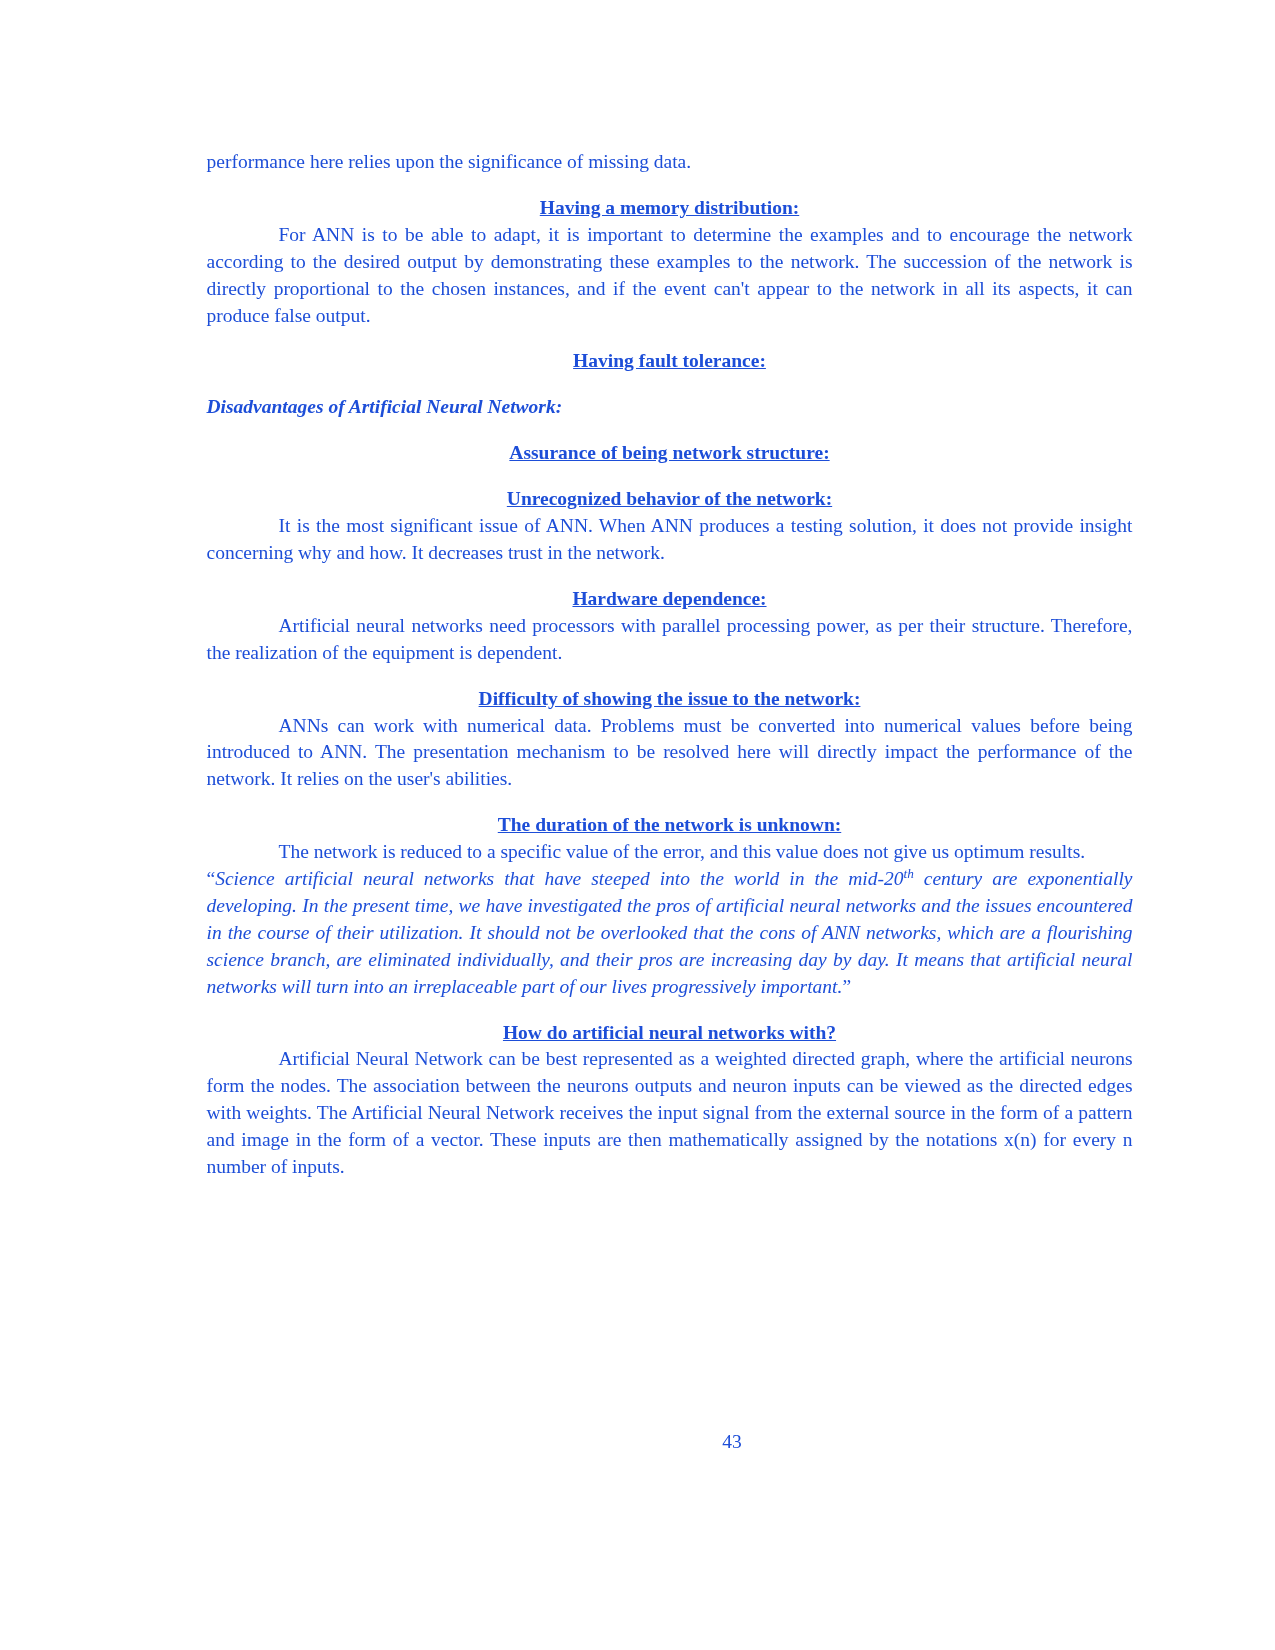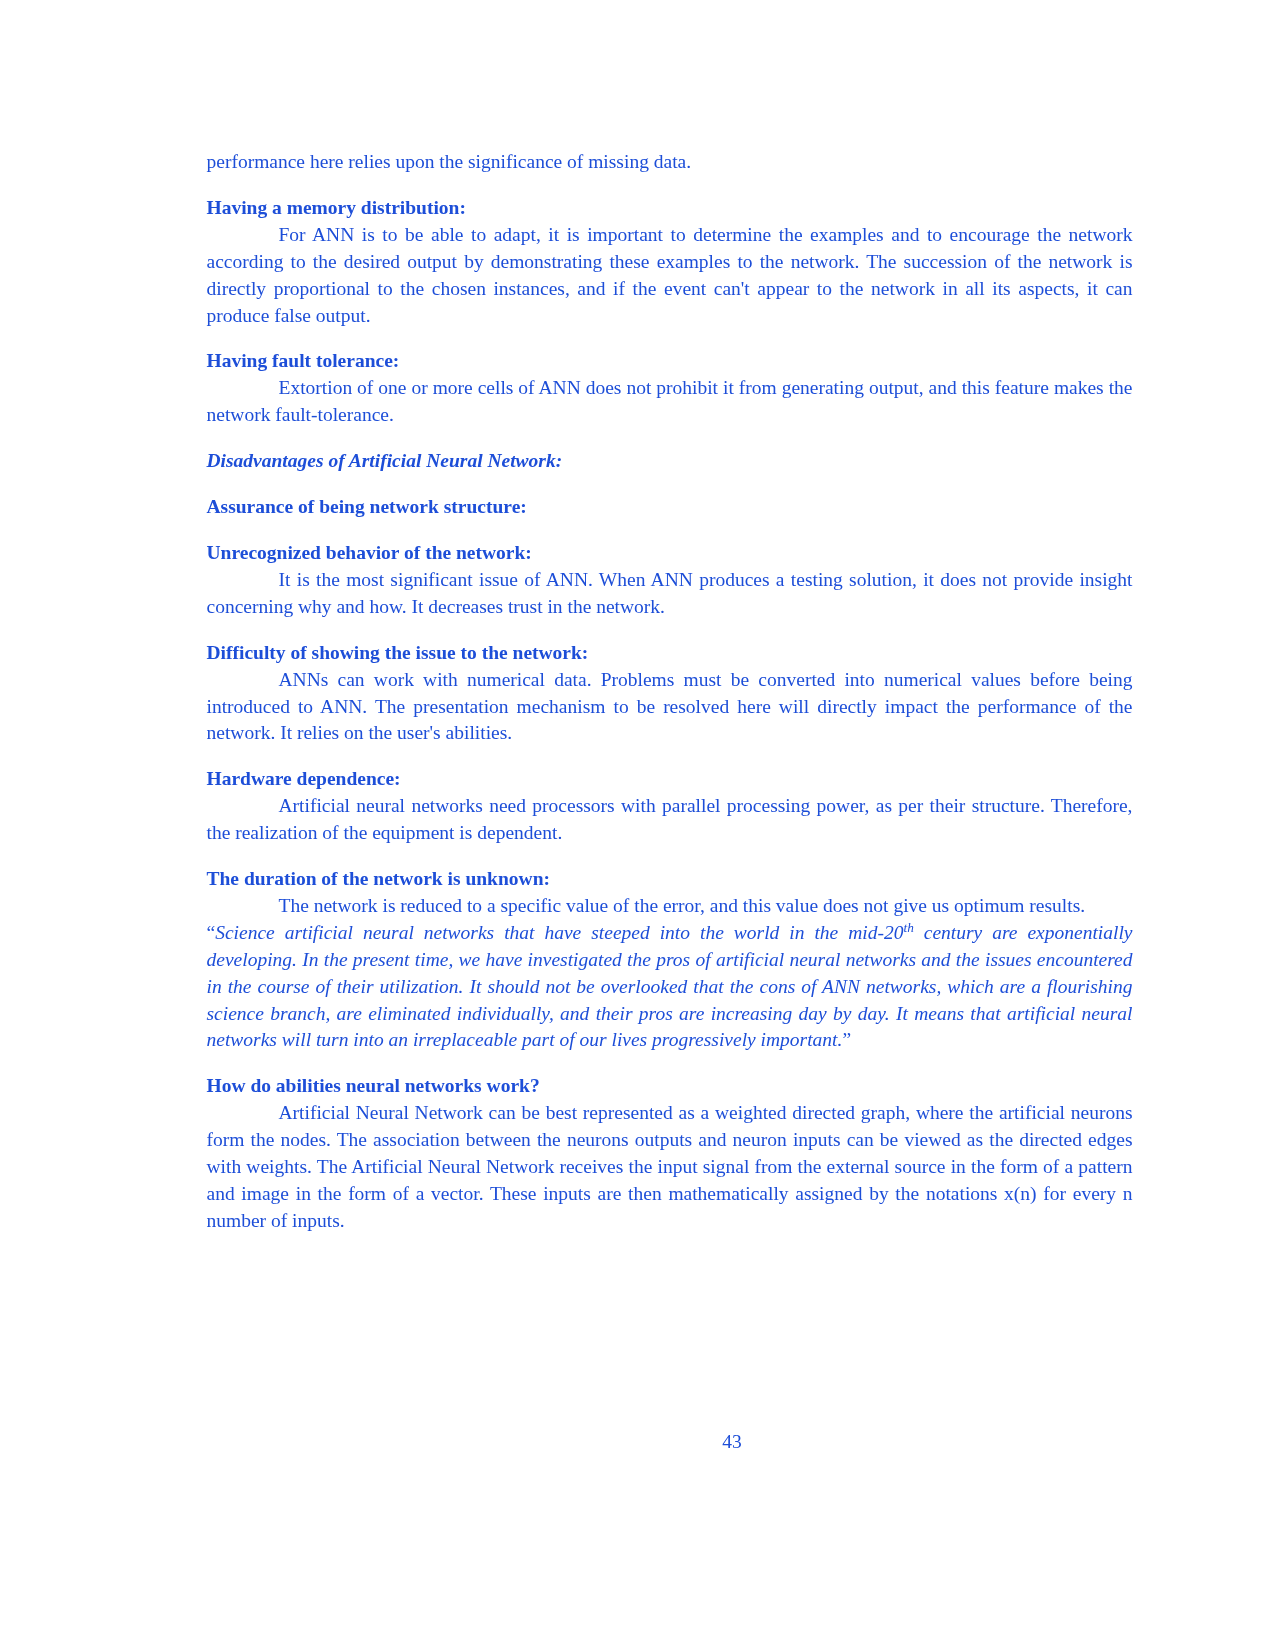"Having a memory distribution:" .heading { text-align: left -> center; text-decoration: none -> underline }
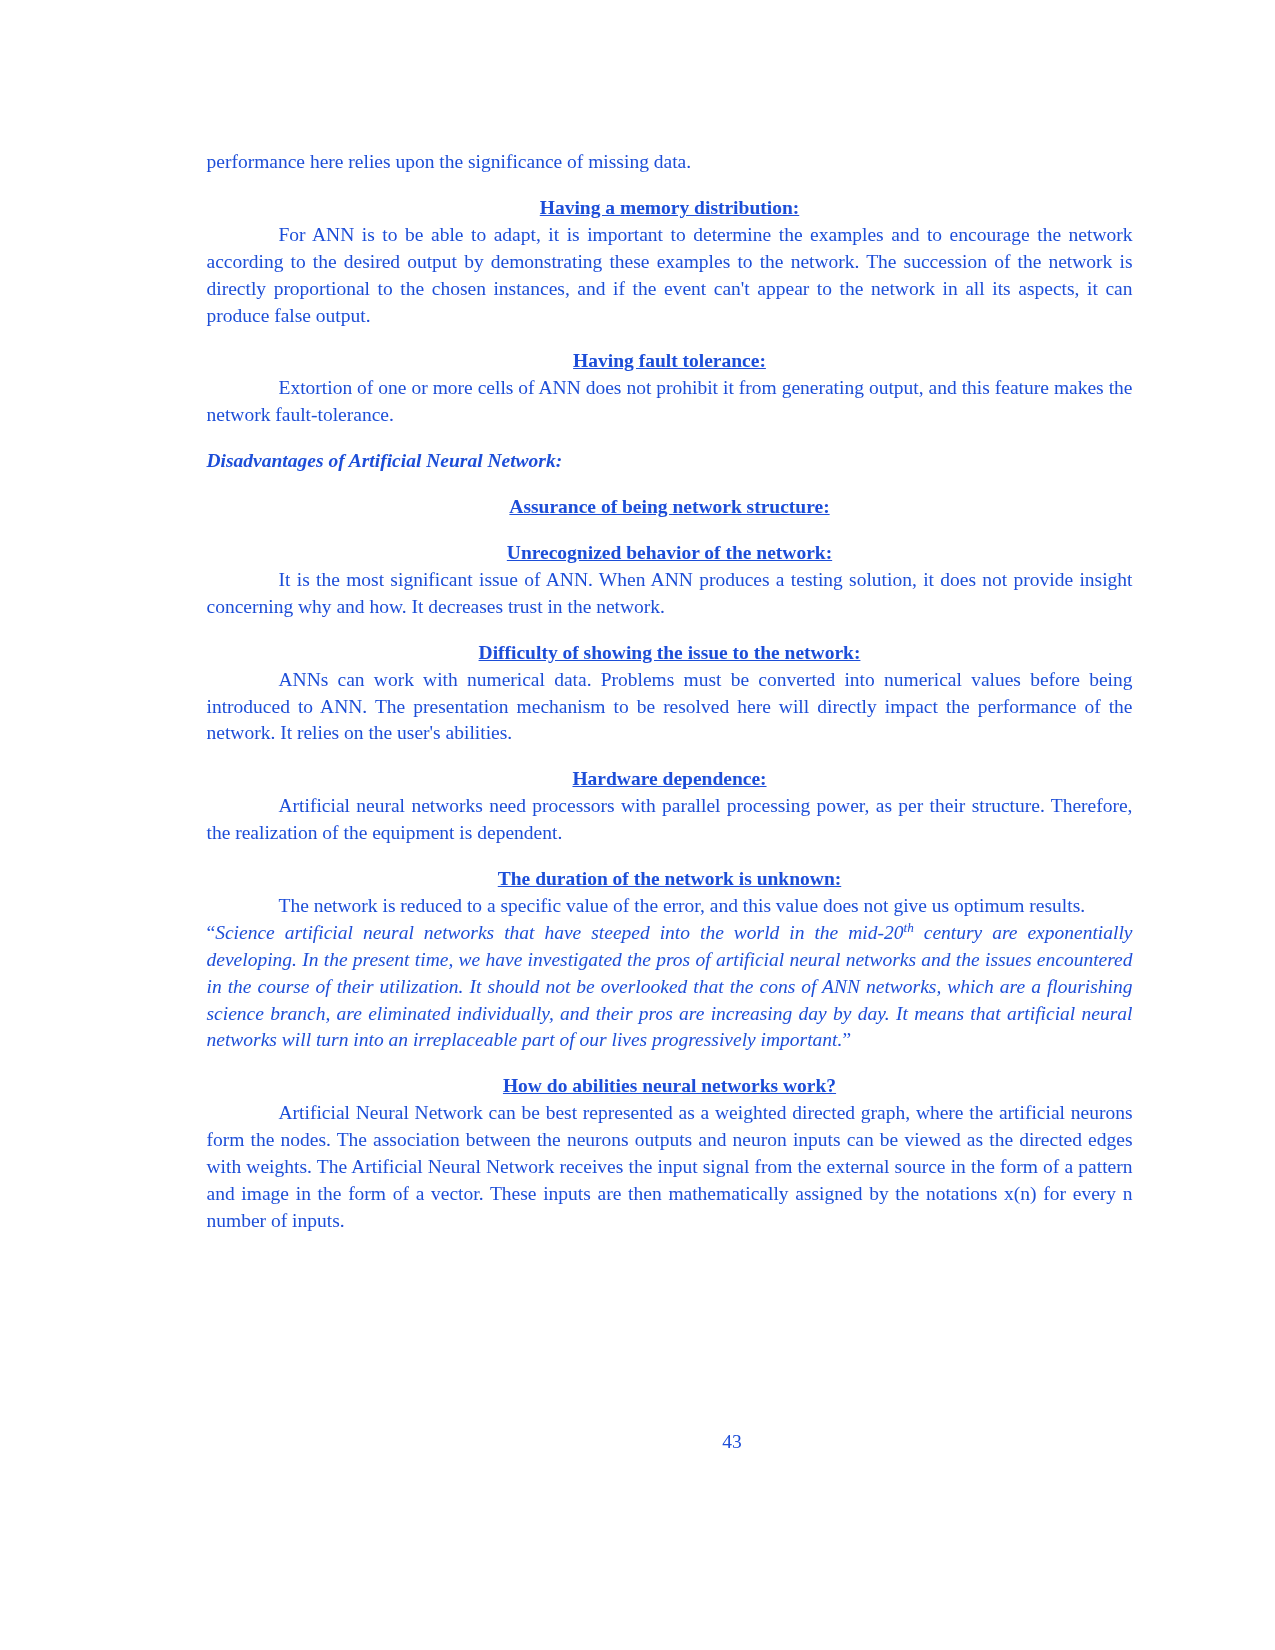"Extortion of one or more" p.indent { html: <p>Extortion of one or more cells of ANN does not prohibit it from generating output, and this feature makes the network fault-tolerance.</p> -> none }
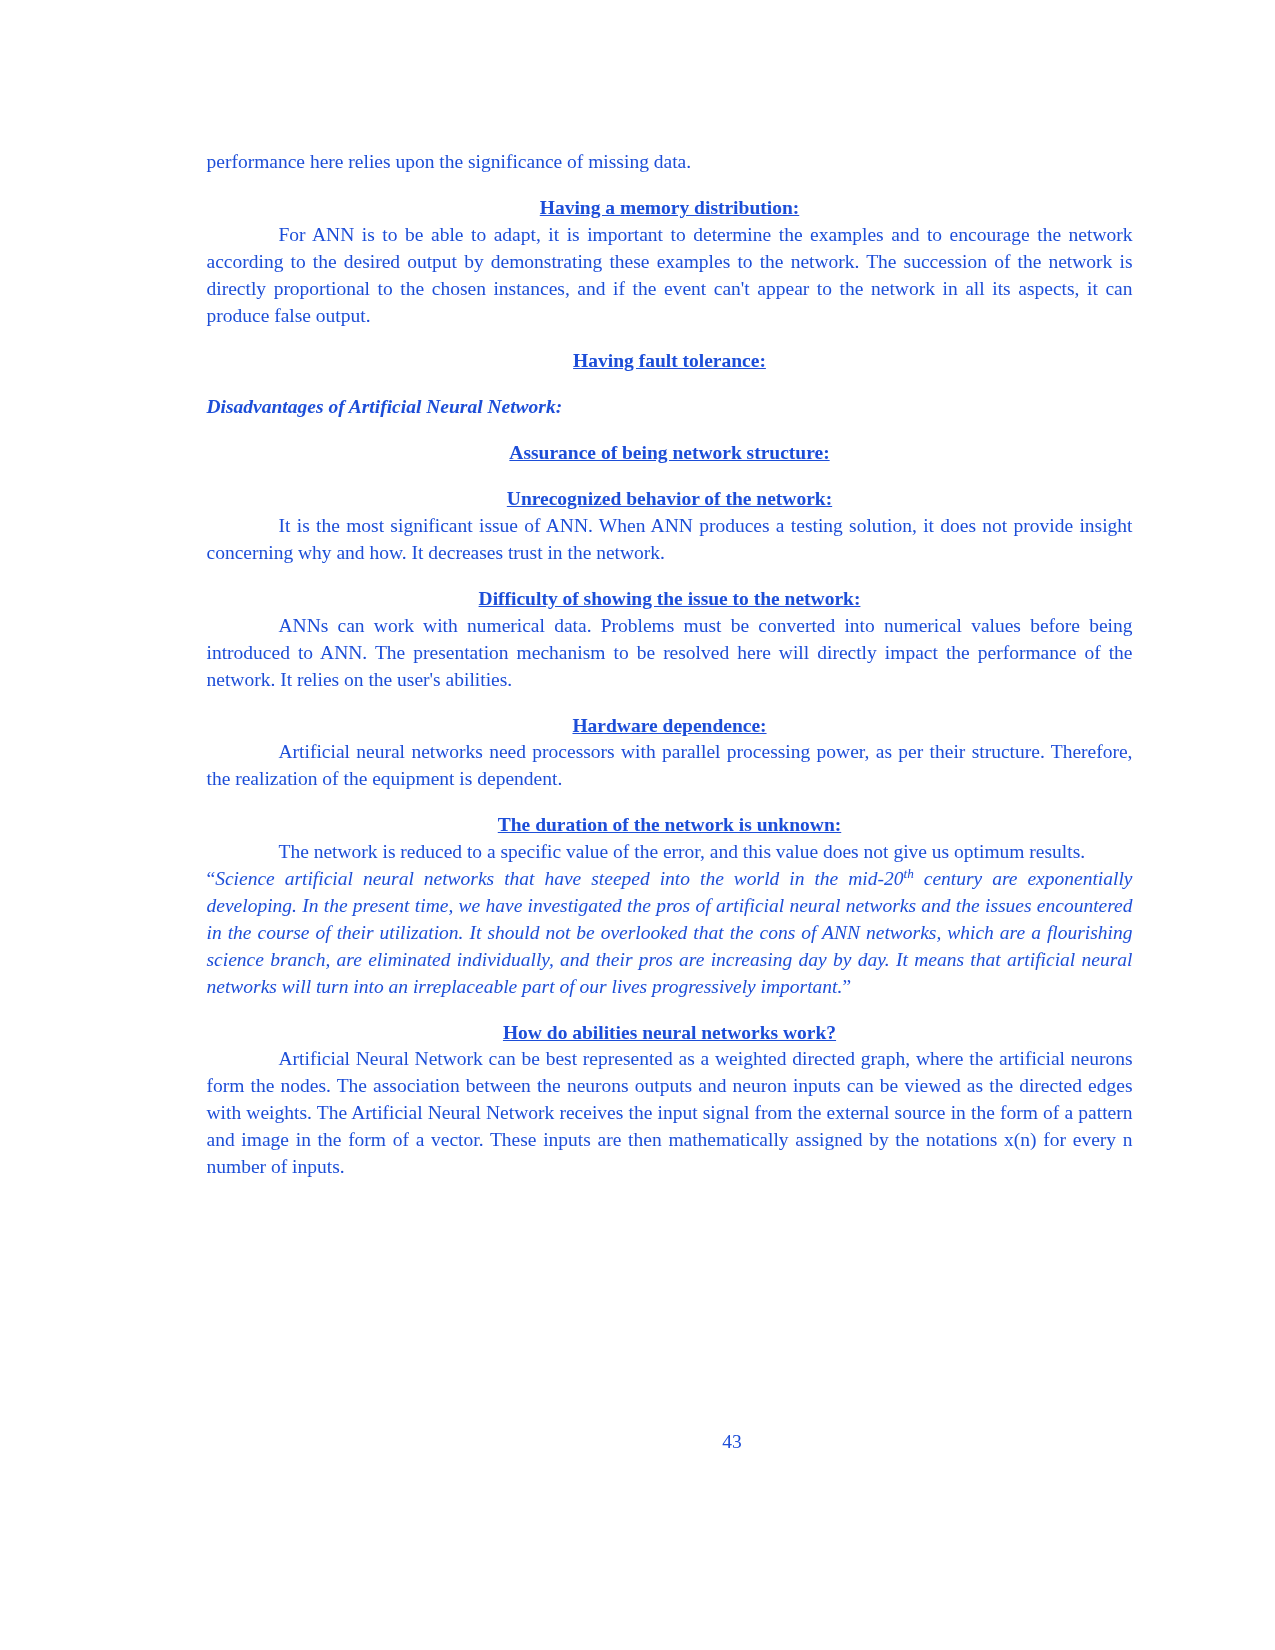"Difficulty of showing the issue" div.block { order: before "Hardware dependence:" -> after "Hardware dependence:" }
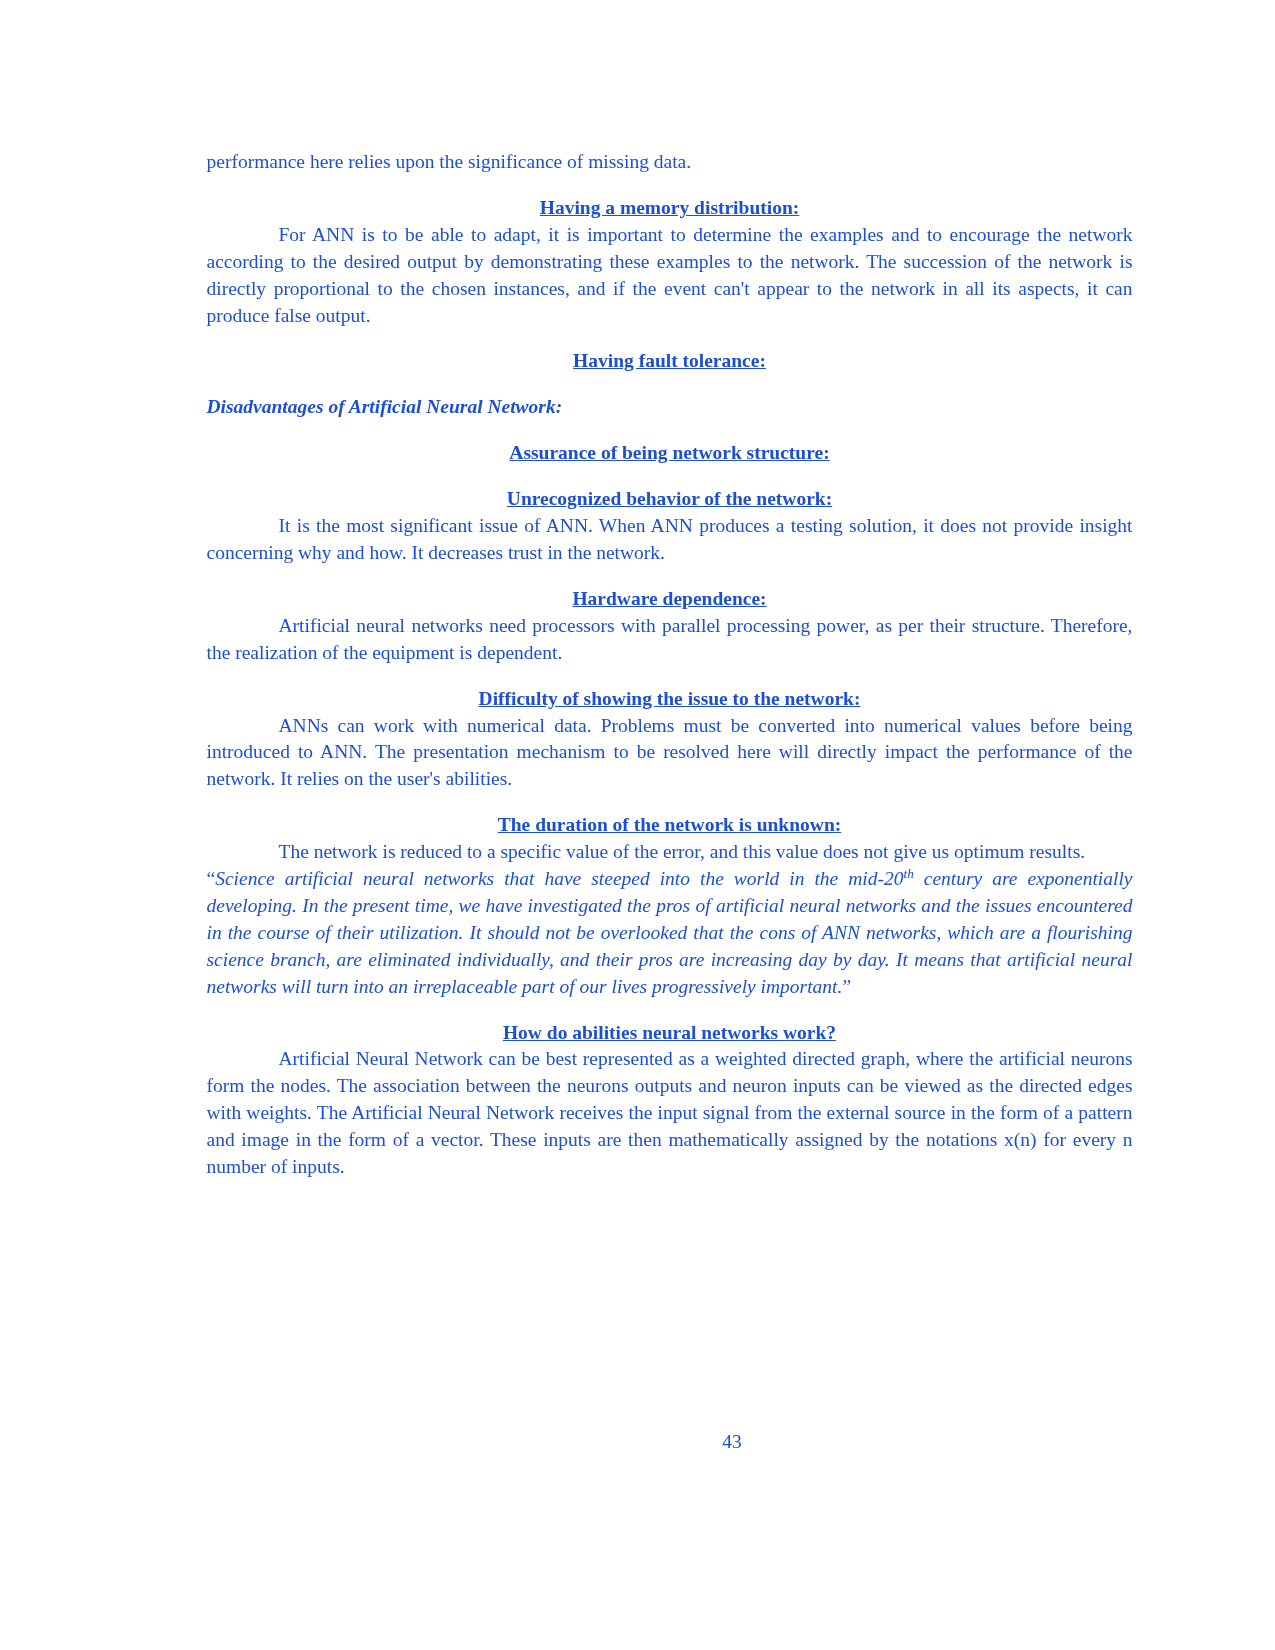"How do abilities neural networks" p.heading { text: abilities neural networks work -> artificial neural networks with }
